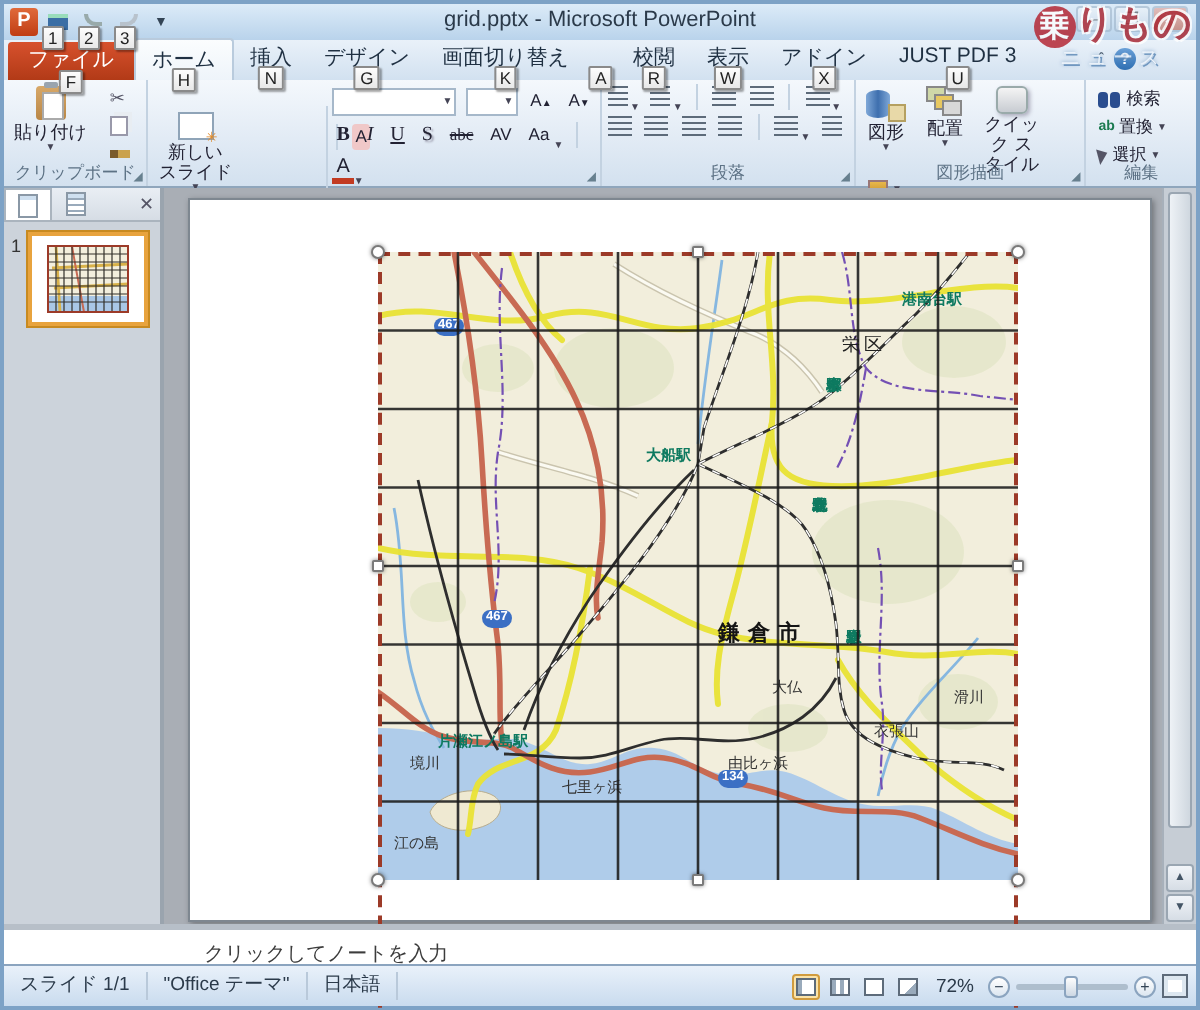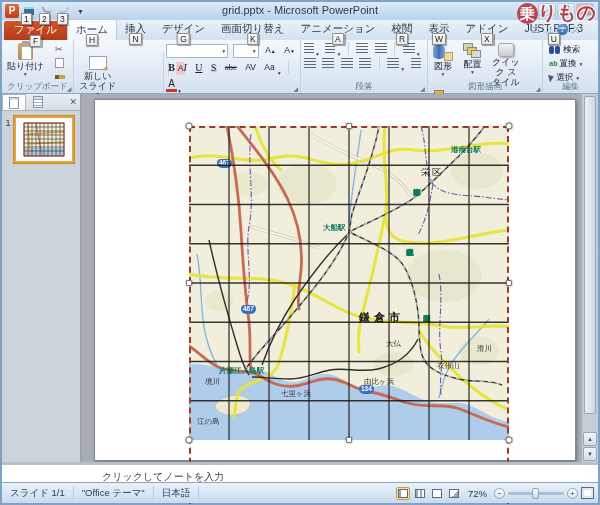"アニメーション" span { html: <span>アニメーション</span> -> none }
